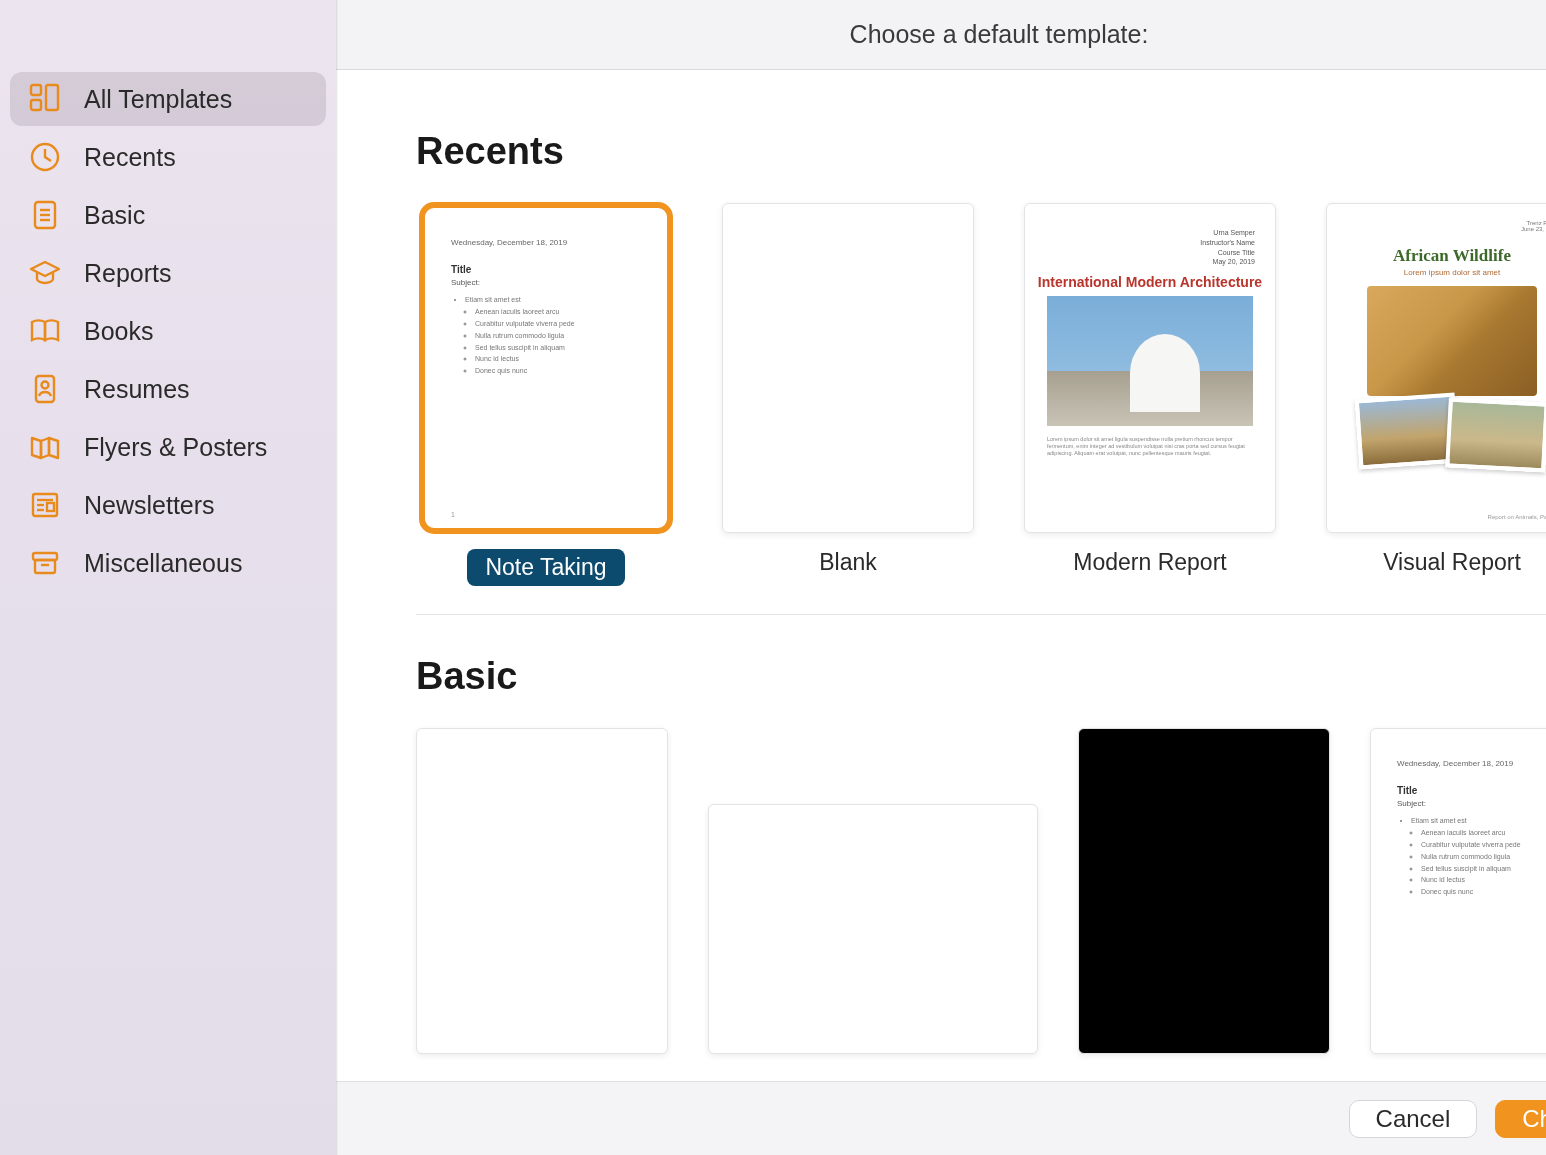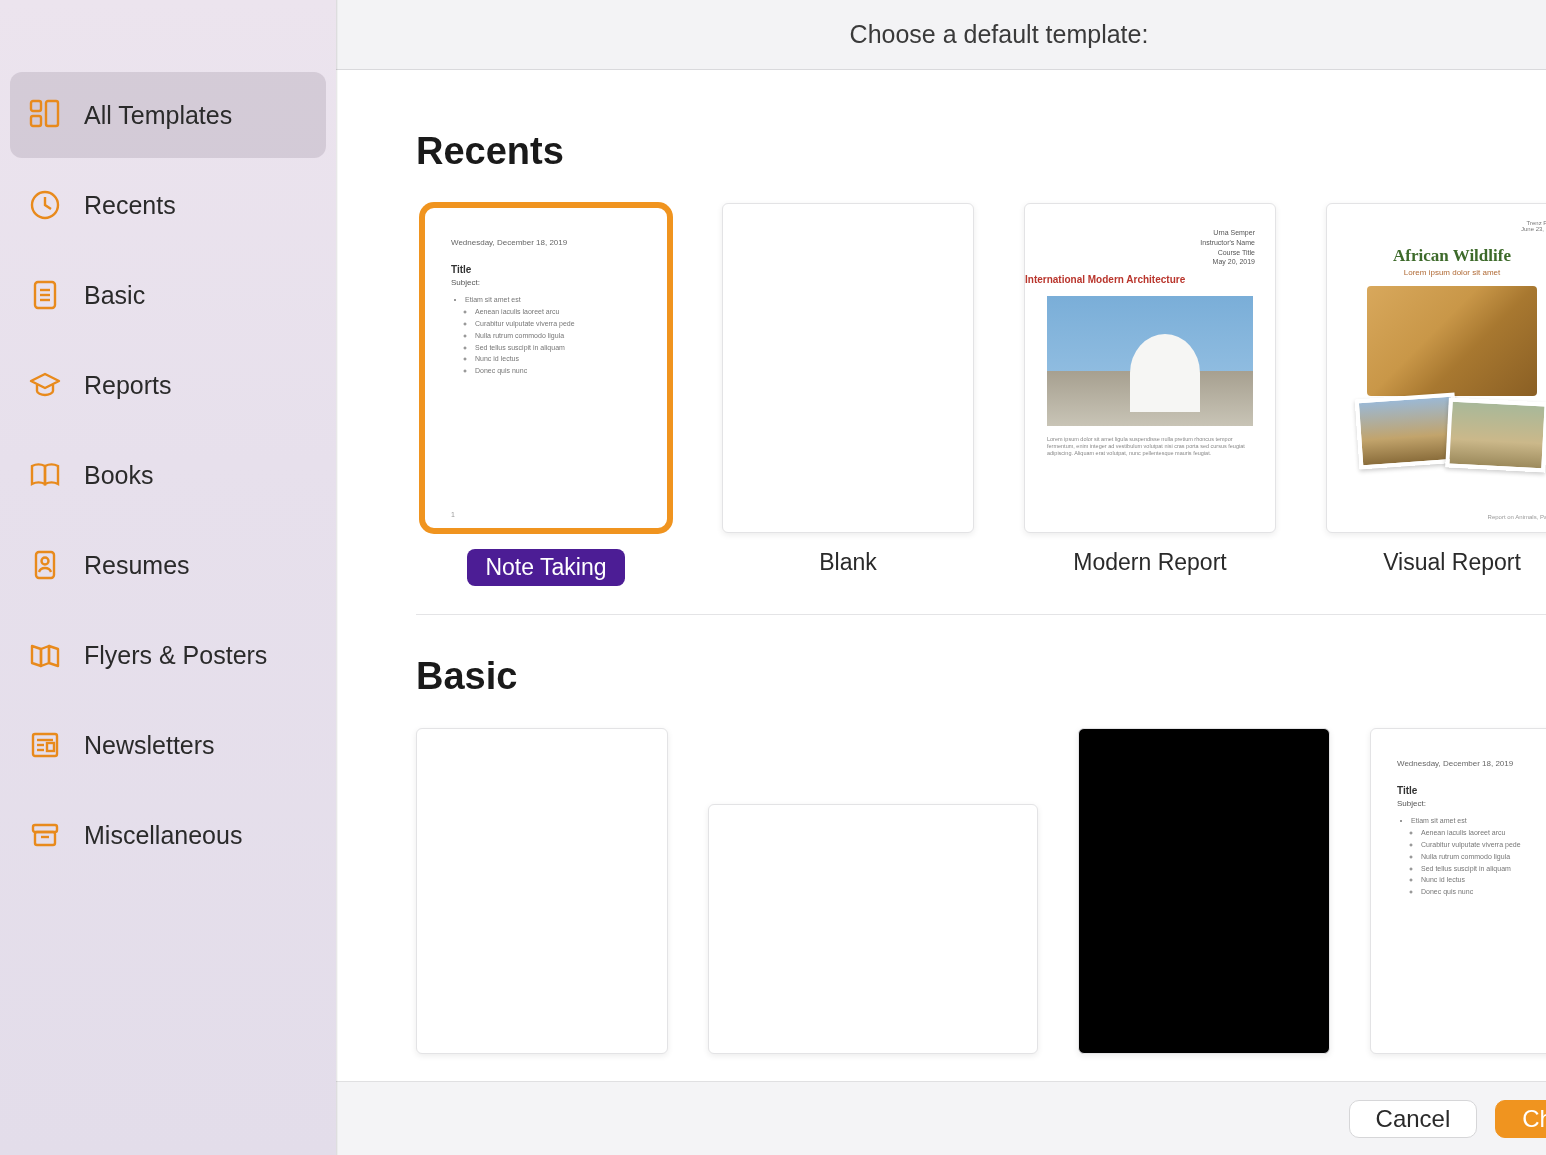"All Templates" .sidebar-item { padding: 24px 16px -> 8px 16px }
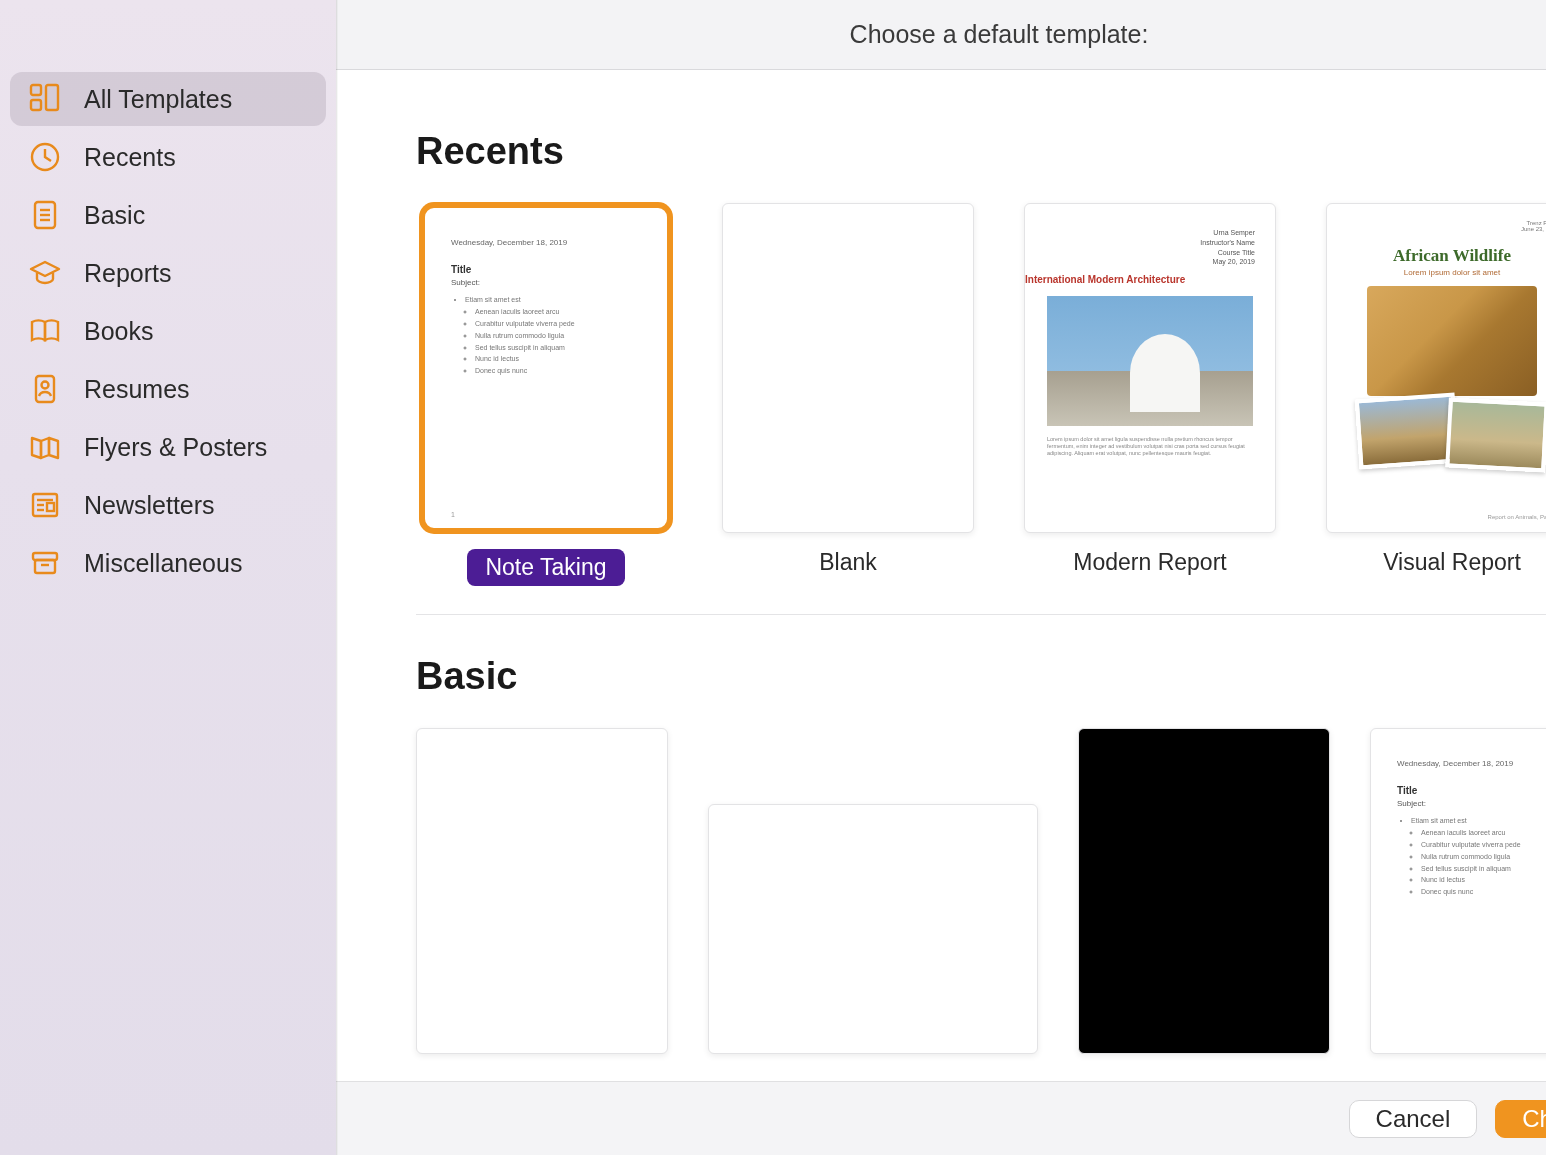"International Modern Architecture" .mr-title { font-size: 10px -> 14px; text-align: left -> center }
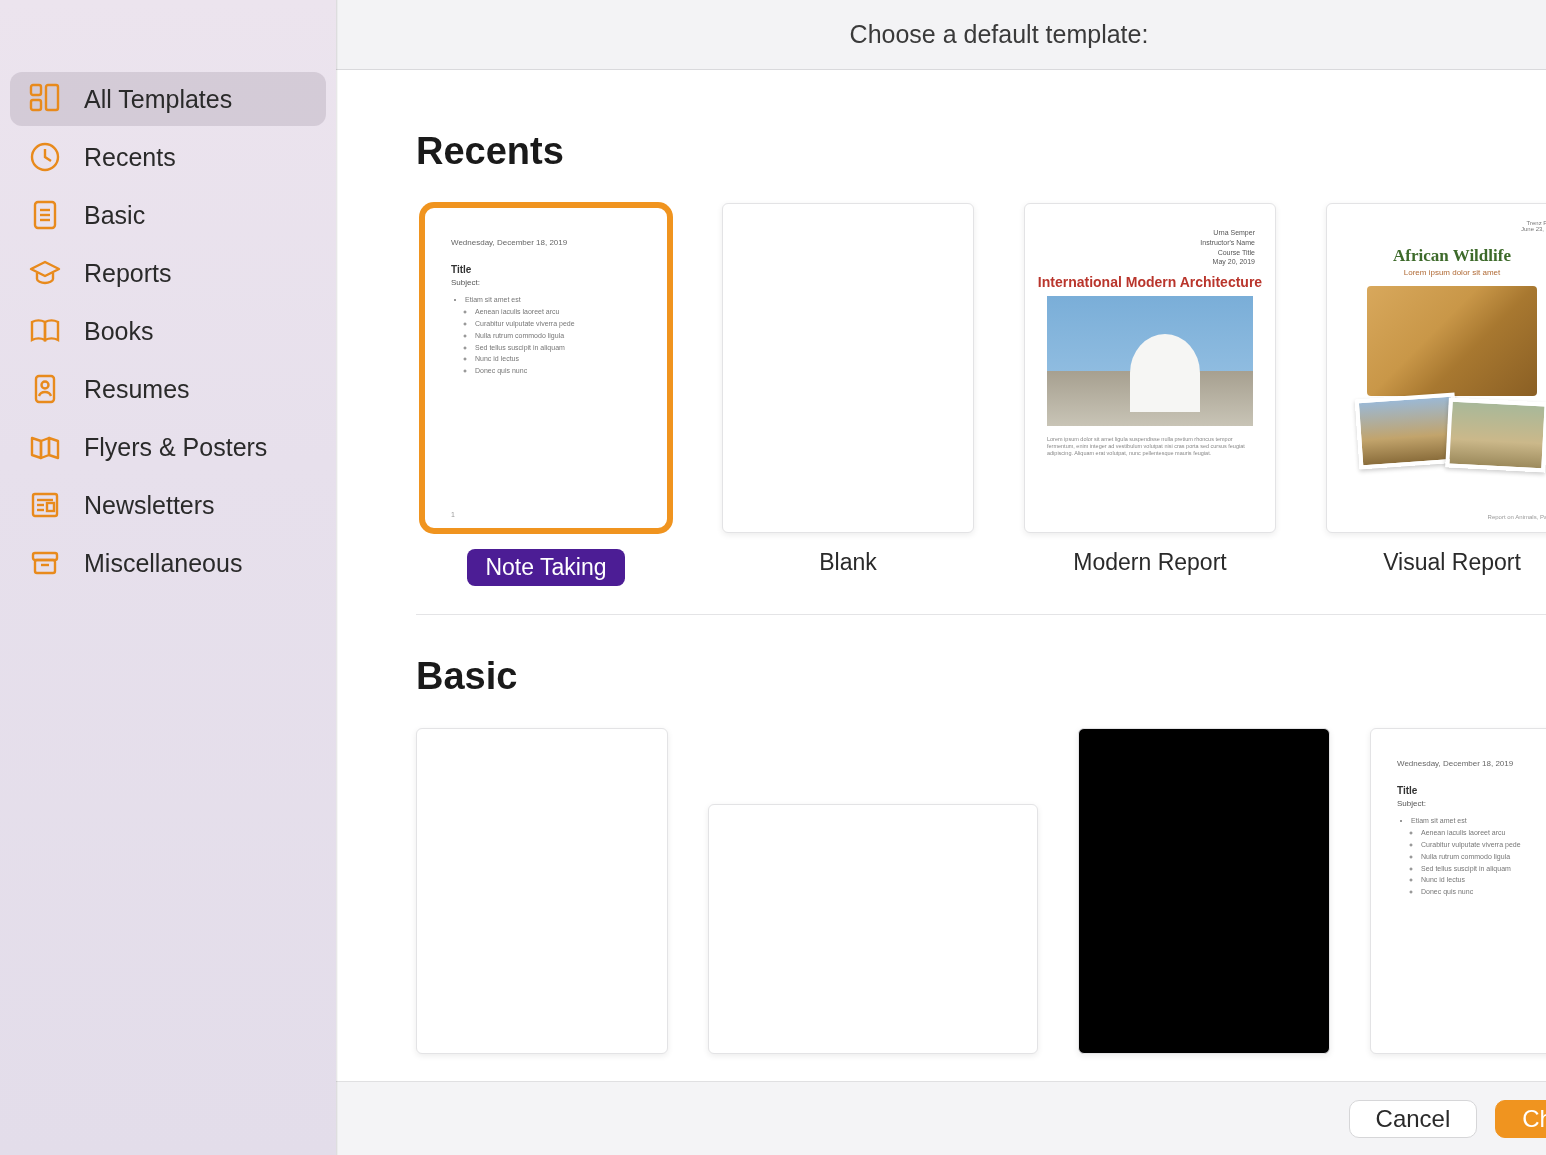"Note Taking" .template-card.selected .template-label { background: #4c1d95 -> #0c4a6e }
